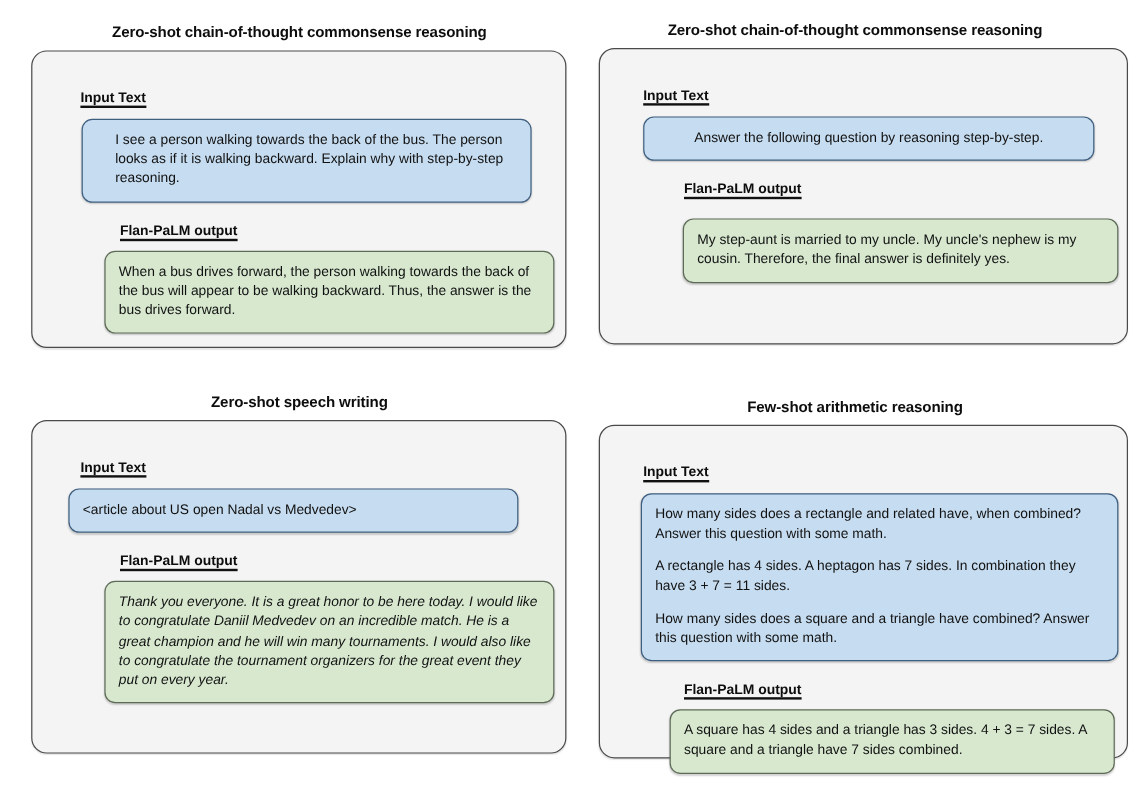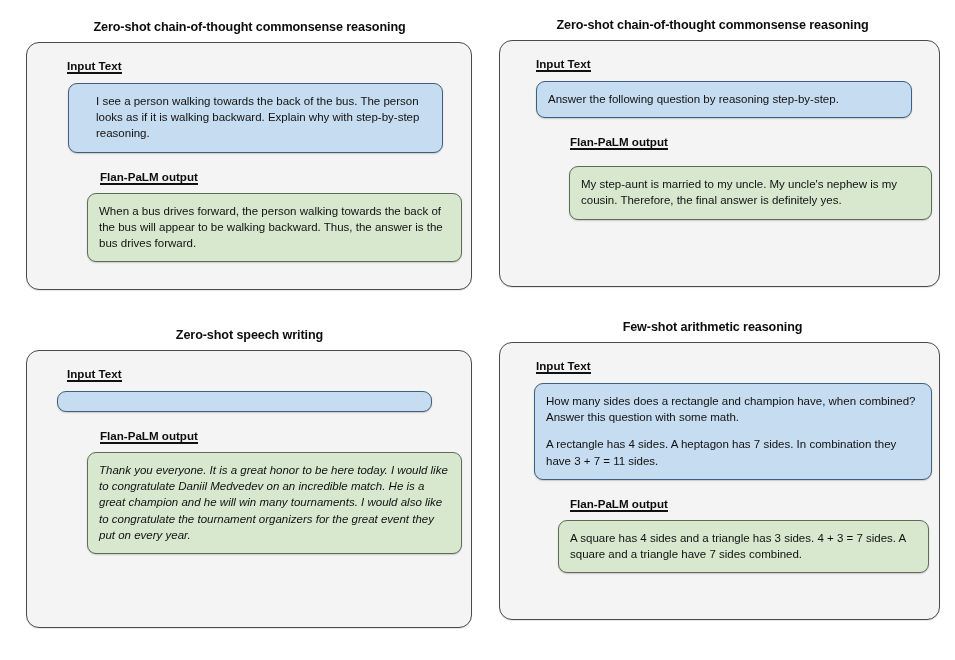"Input Text" .label-row { margin: 0 0 9px 0 -> 16px 0 9px 0 }
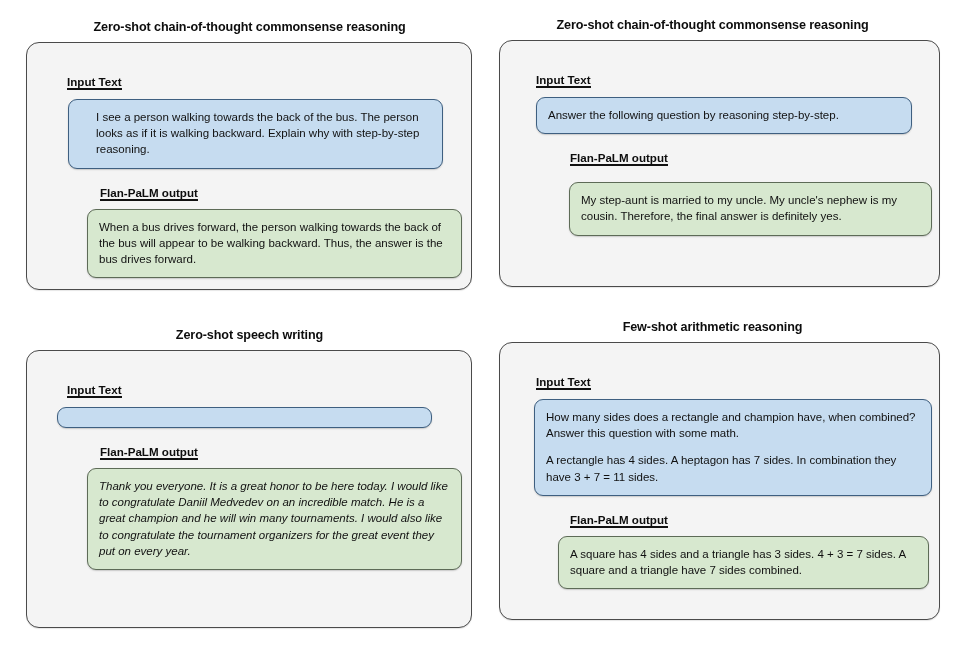"Answer the following question by" #panel-2 .bubble.input { text-align: none -> center }
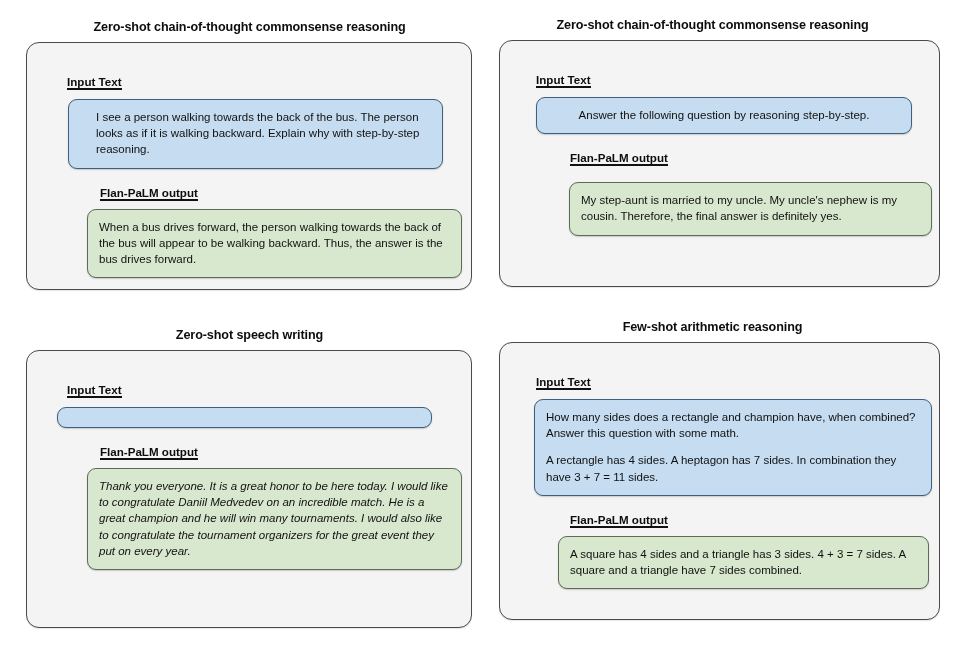"Few-shot arithmetic reasoning" #panel-4 { top: 320px -> 332px }
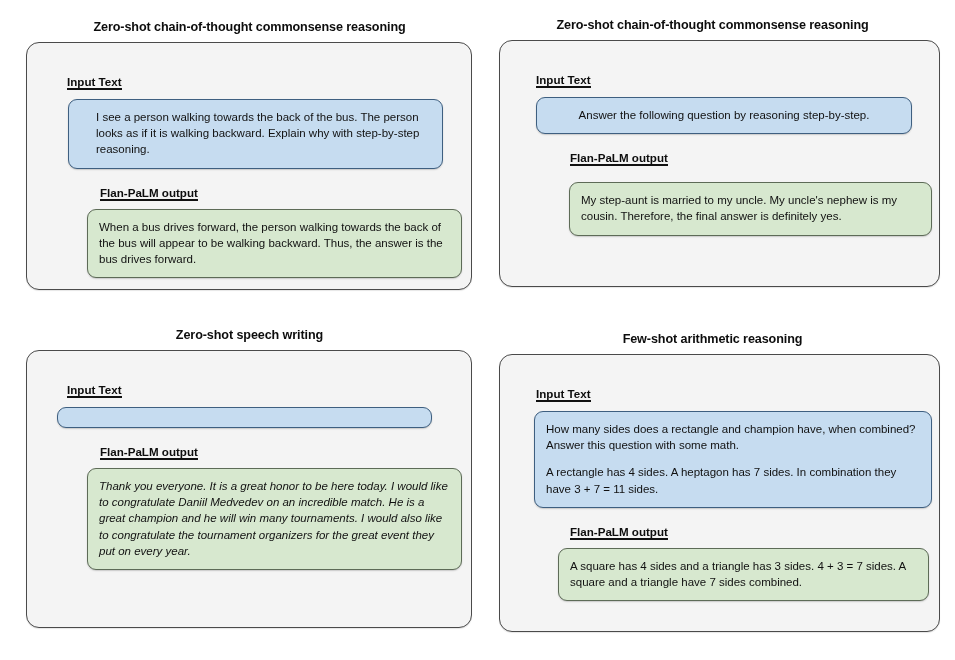"<article about US open Nadal" p { html: none -> <p>&lt;article about US open Nadal vs Medvedev&gt;</p> }
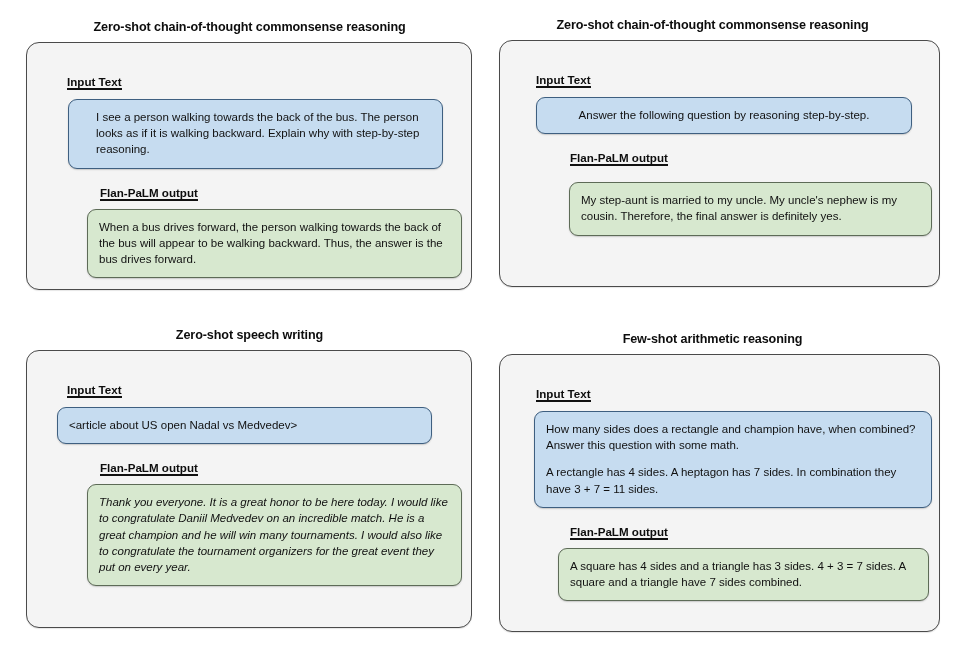"How many sides does a" p { text: champion -> related }
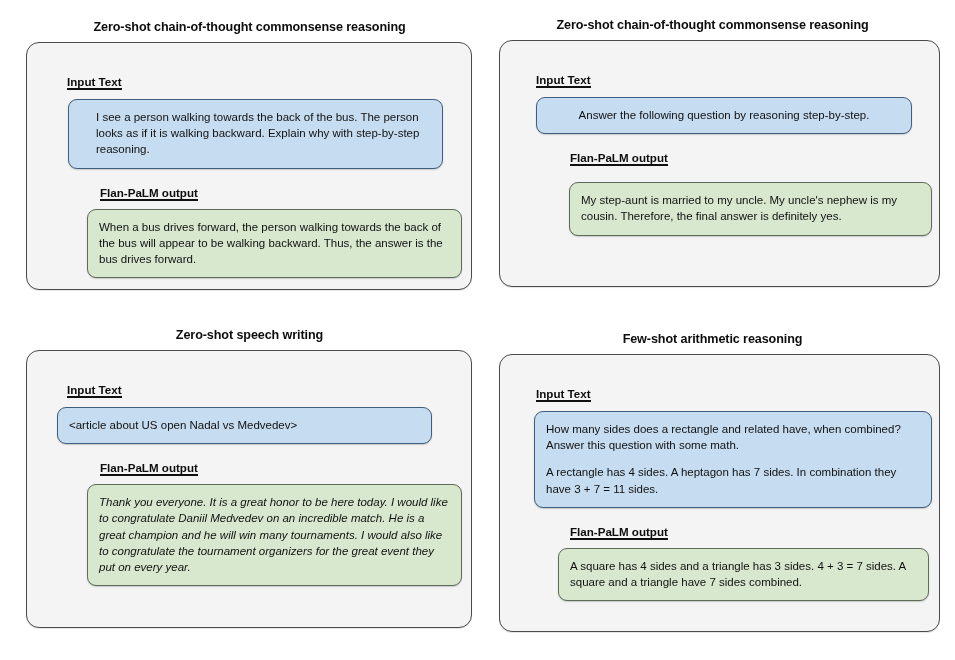"How many sides does a square" p { html: none -> <p>How many sides does a square and a triangle have combined? Answer this question with some math.</p> }
